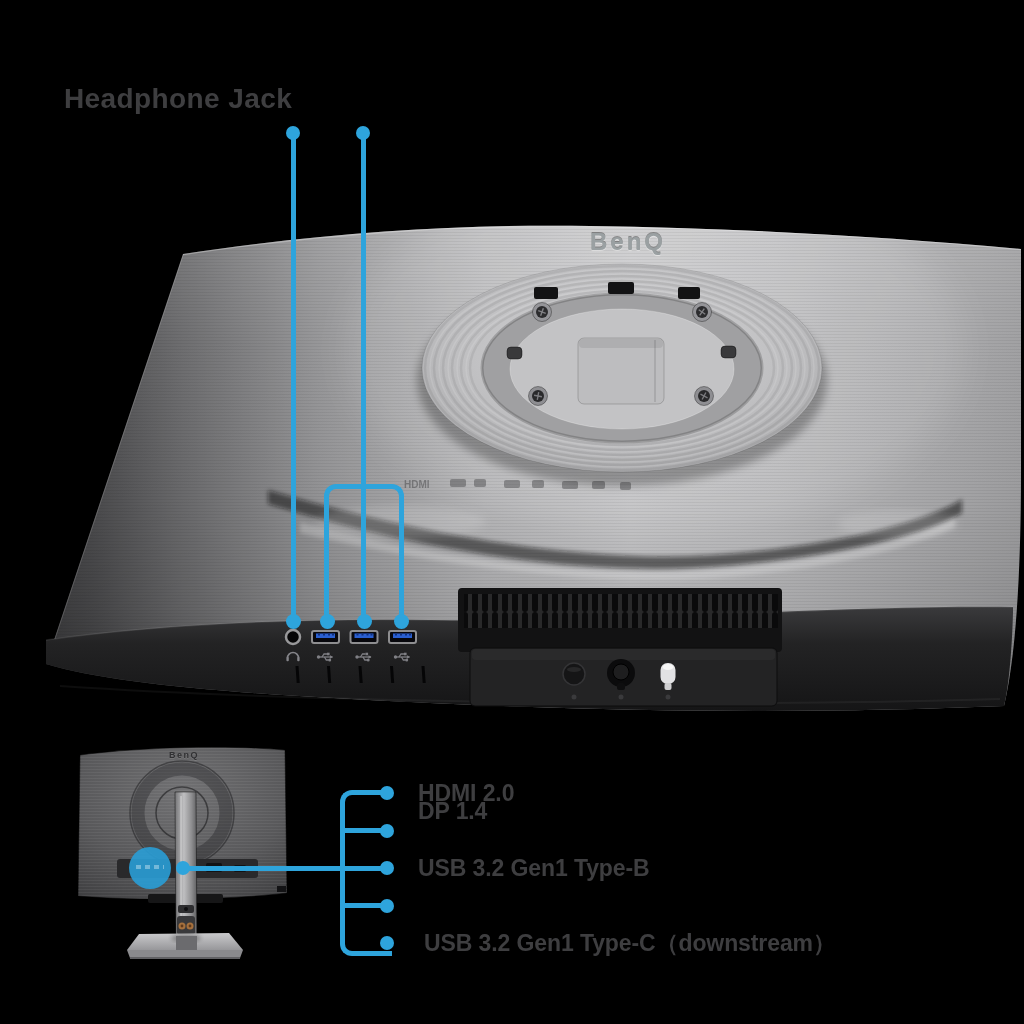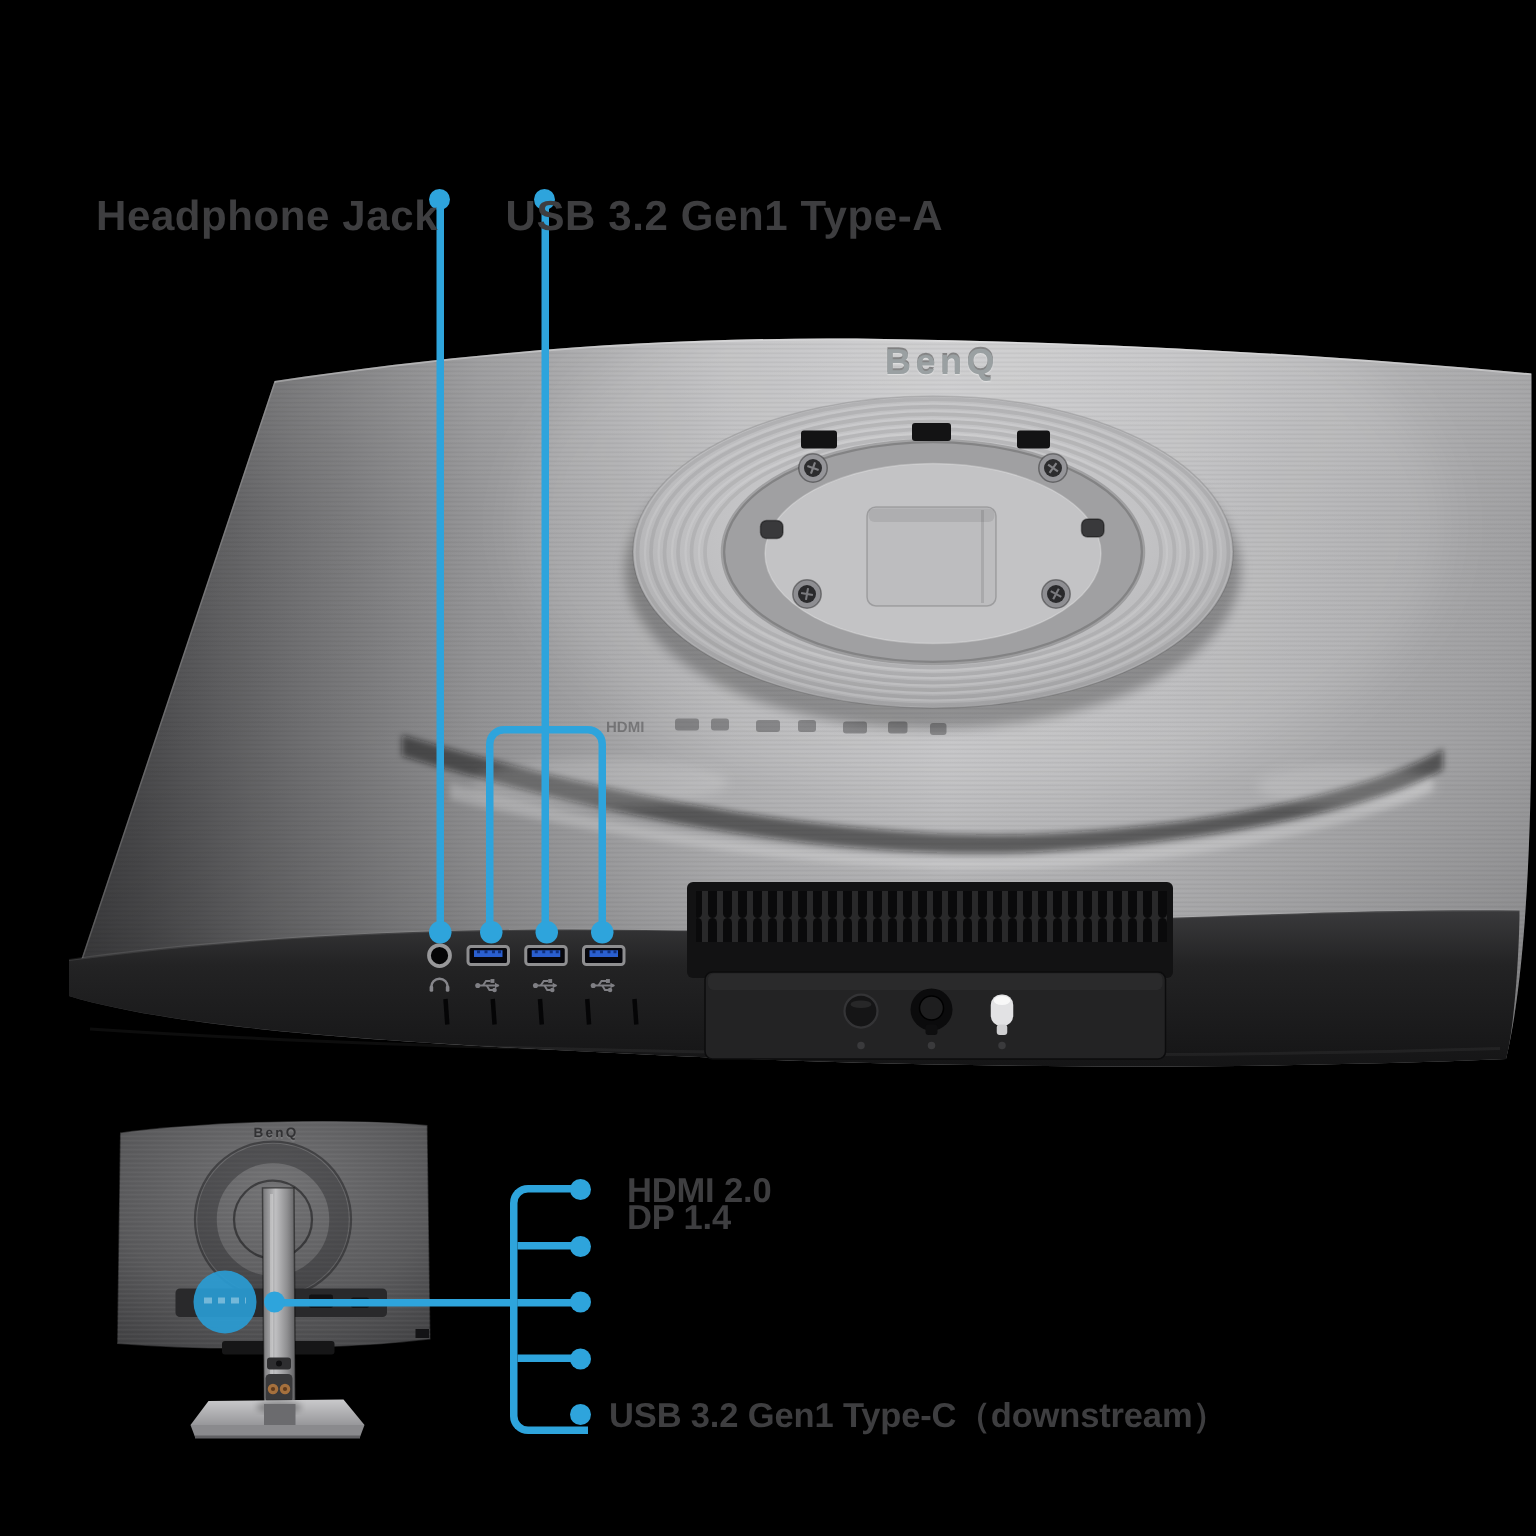"Headphone Jack" .toplabel { margin-top: 45px -> none }
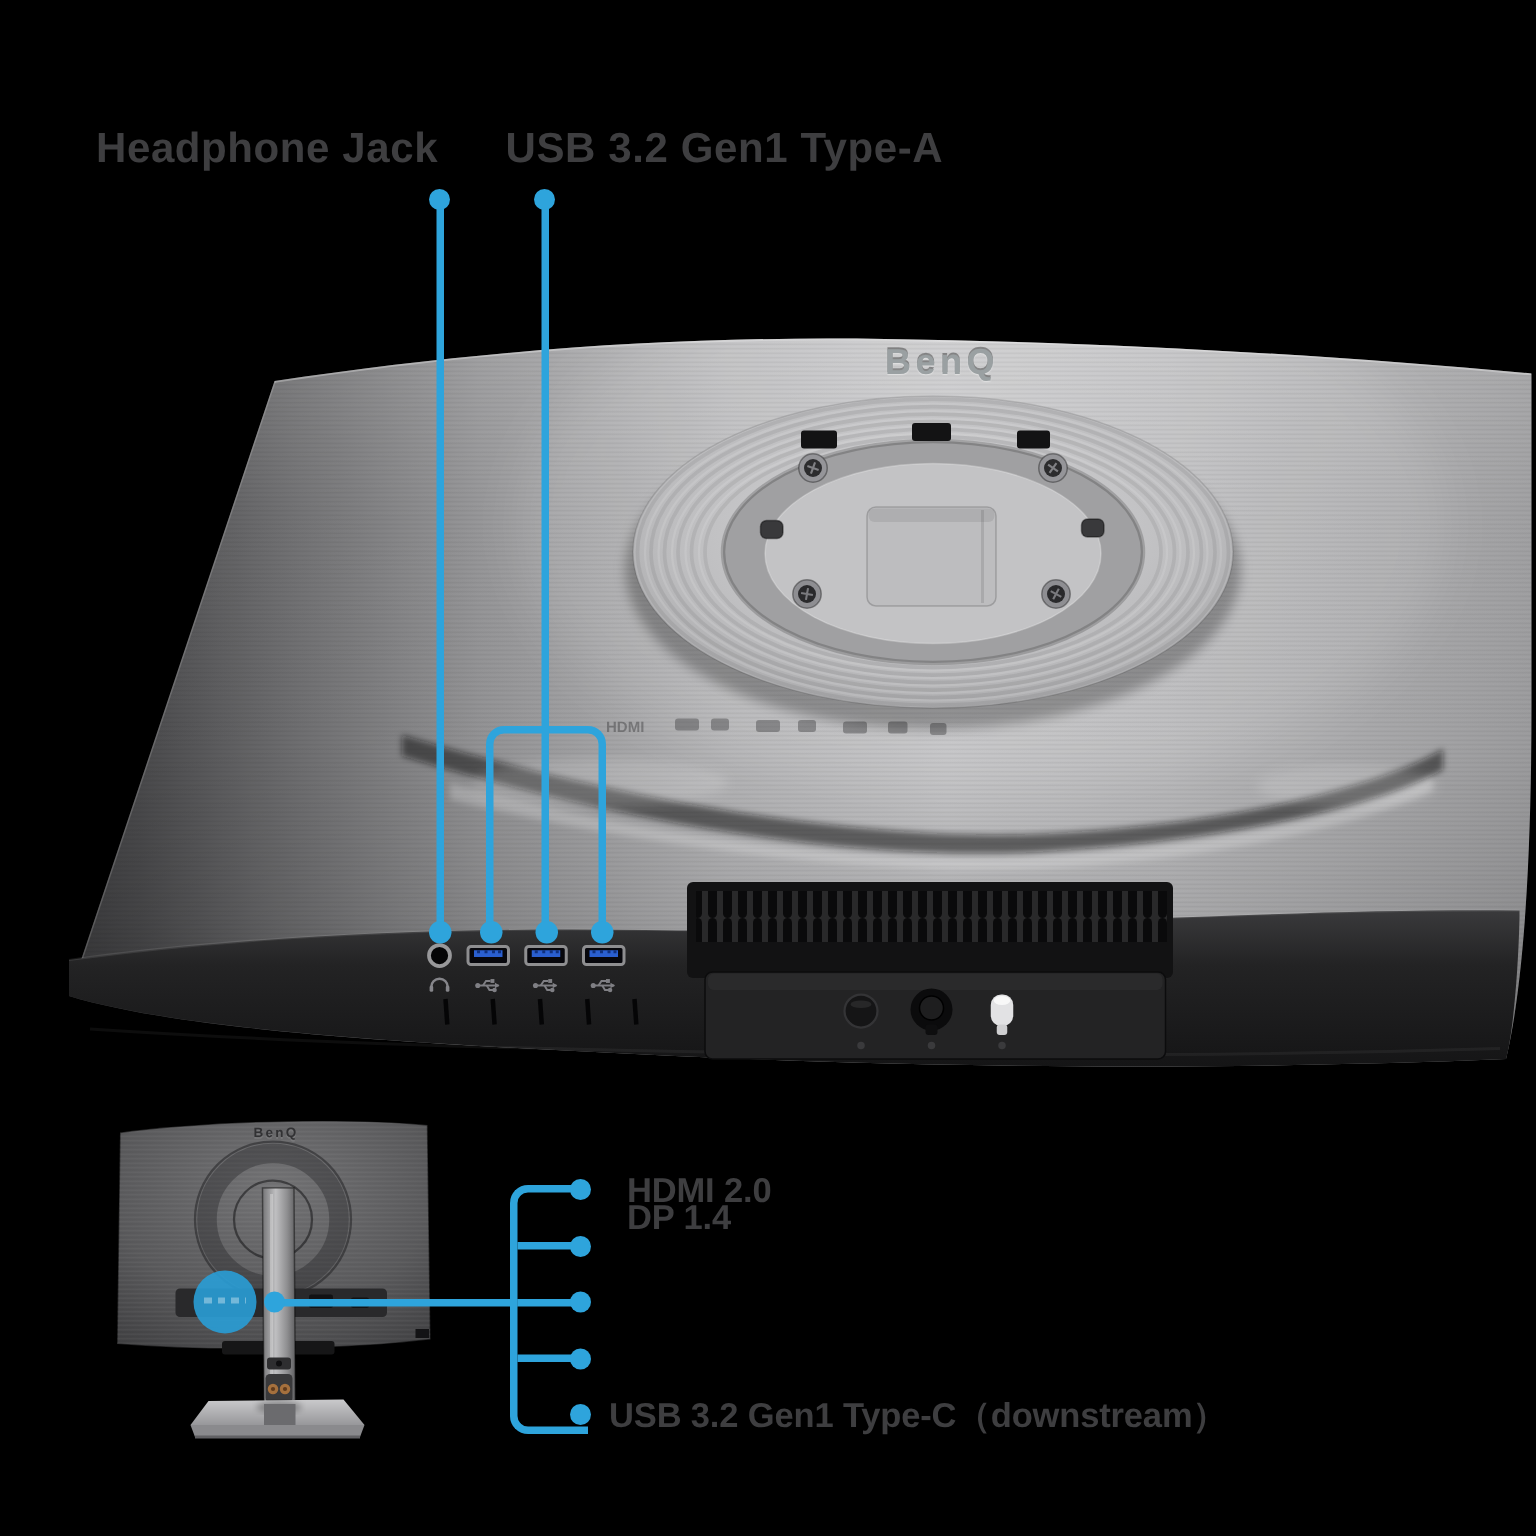"USB 3.2 Gen1 Type-A" div.toplabel { html: <div>USB 3.2 Gen1 Type-A</div> -> none }
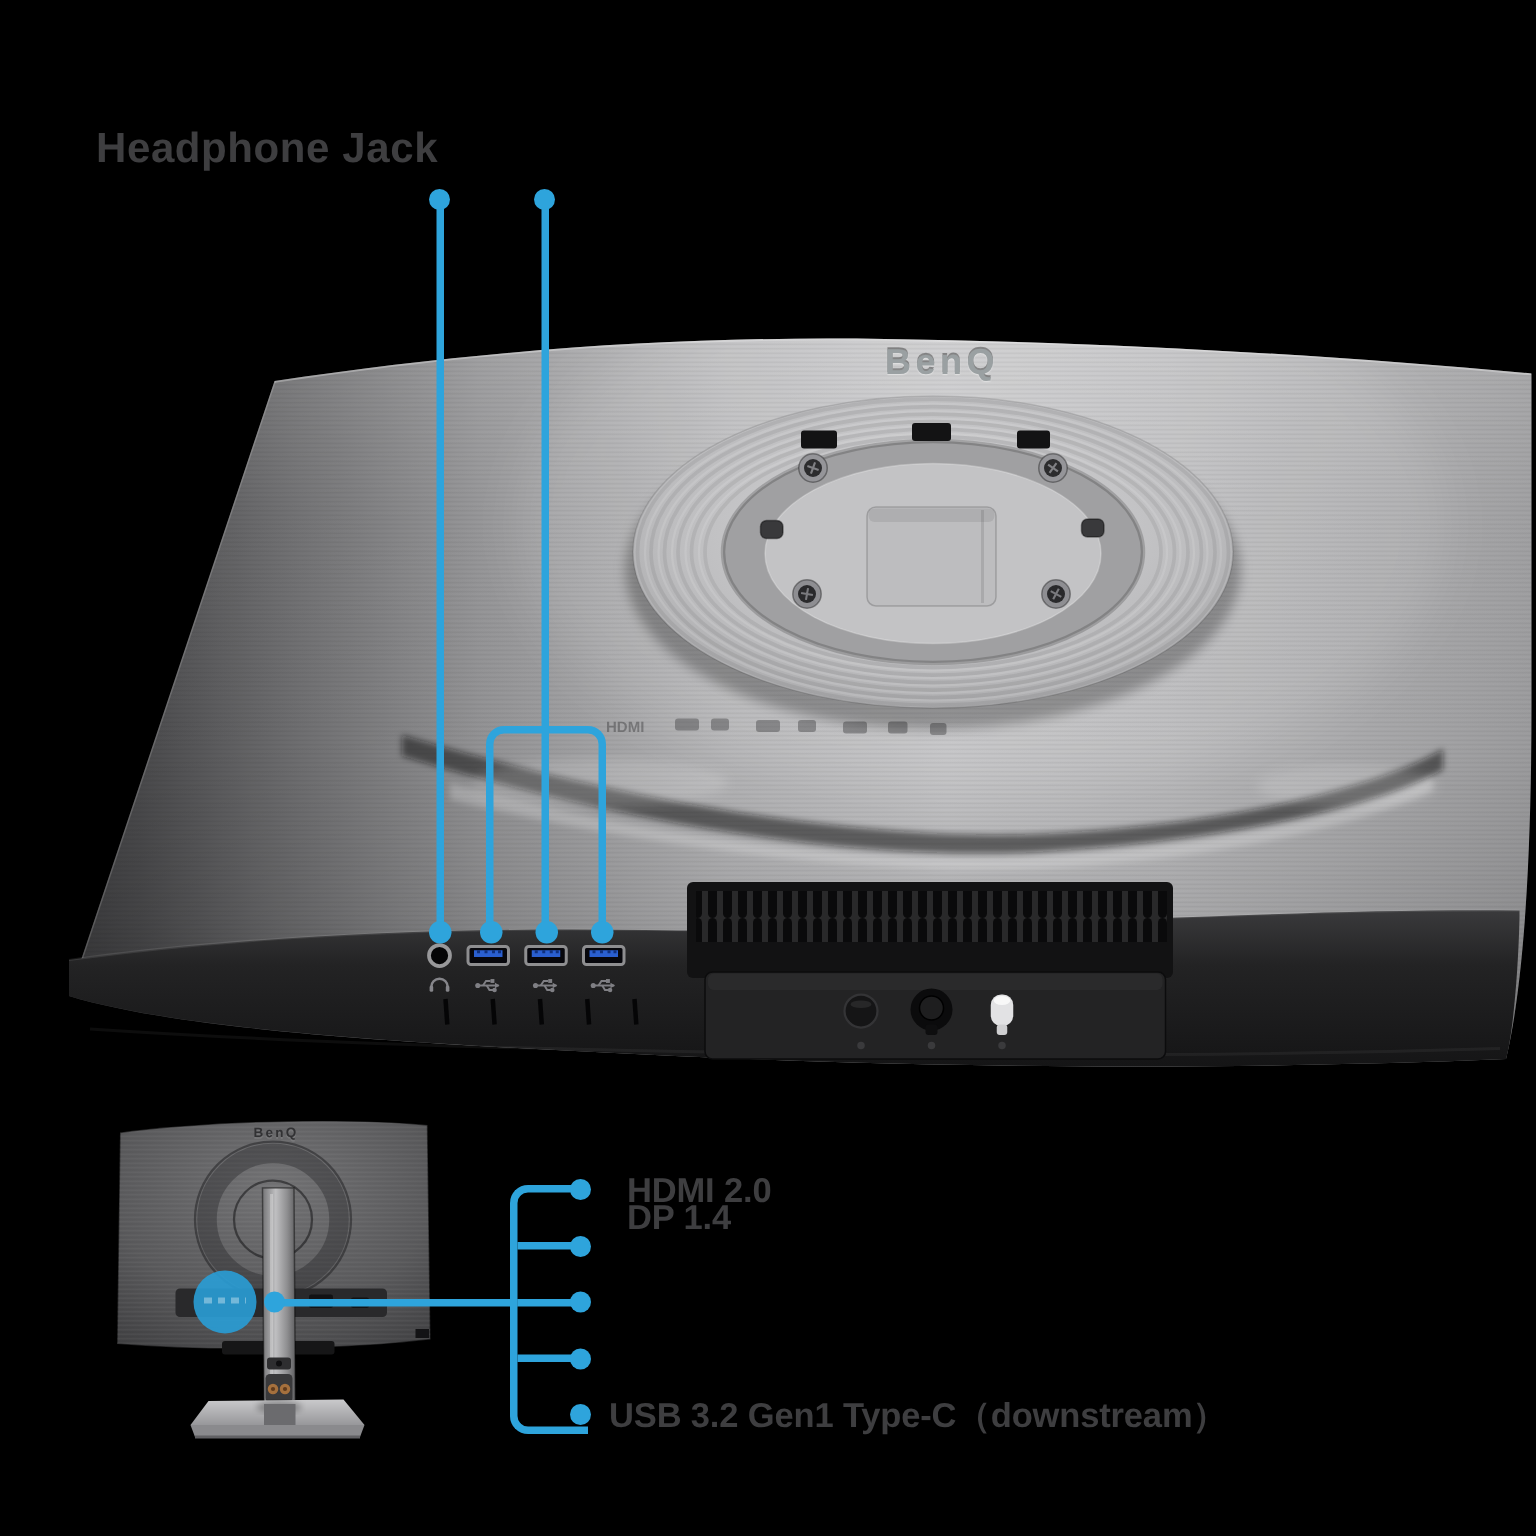"USB 3.2 Gen1 Type-B" div.rowlabel { html: none -> <div>USB 3.2 Gen1 Type-B</div> }
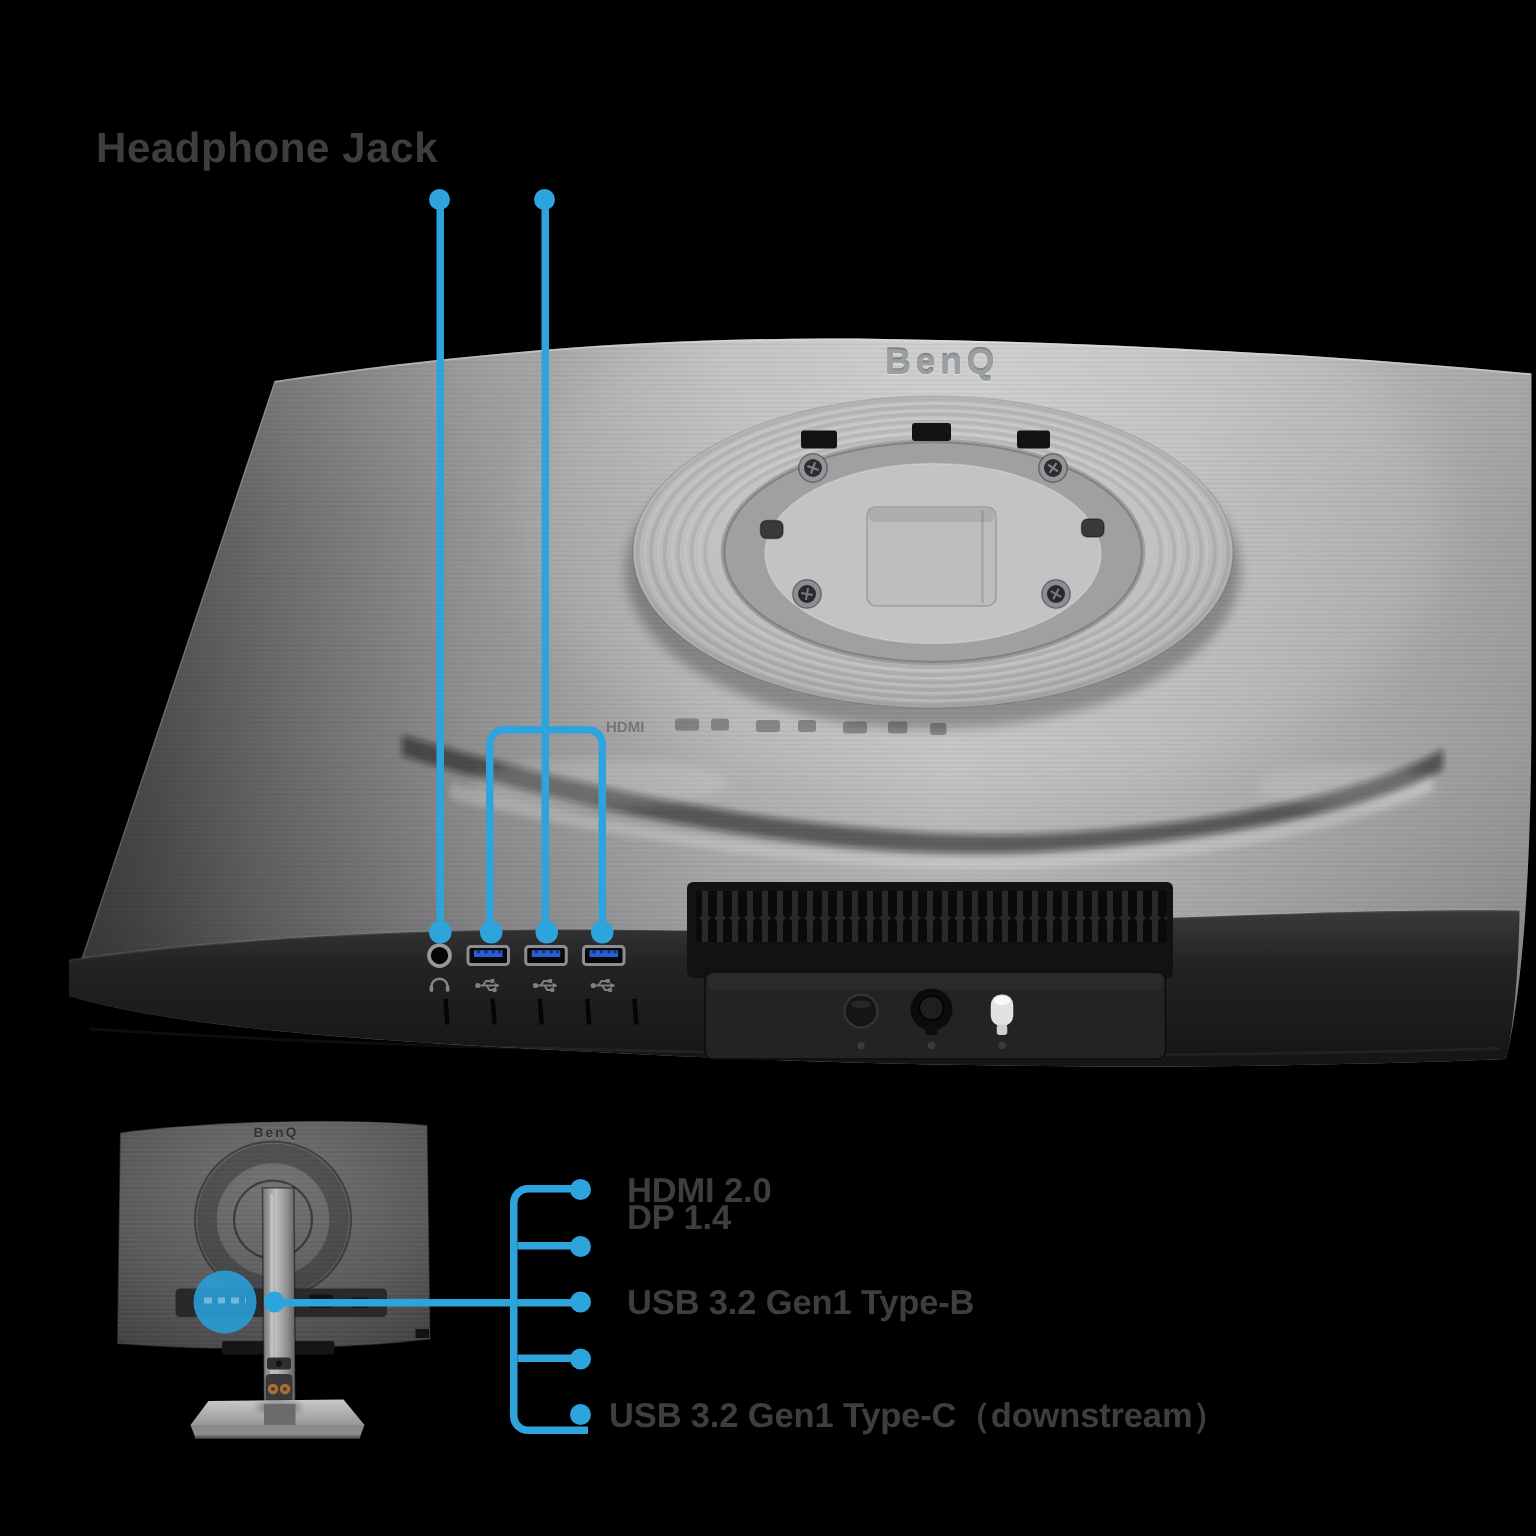"USB 3.2 Gen1 Type-C（downstream）" div.rowlabel { left: 406px -> 424px }
